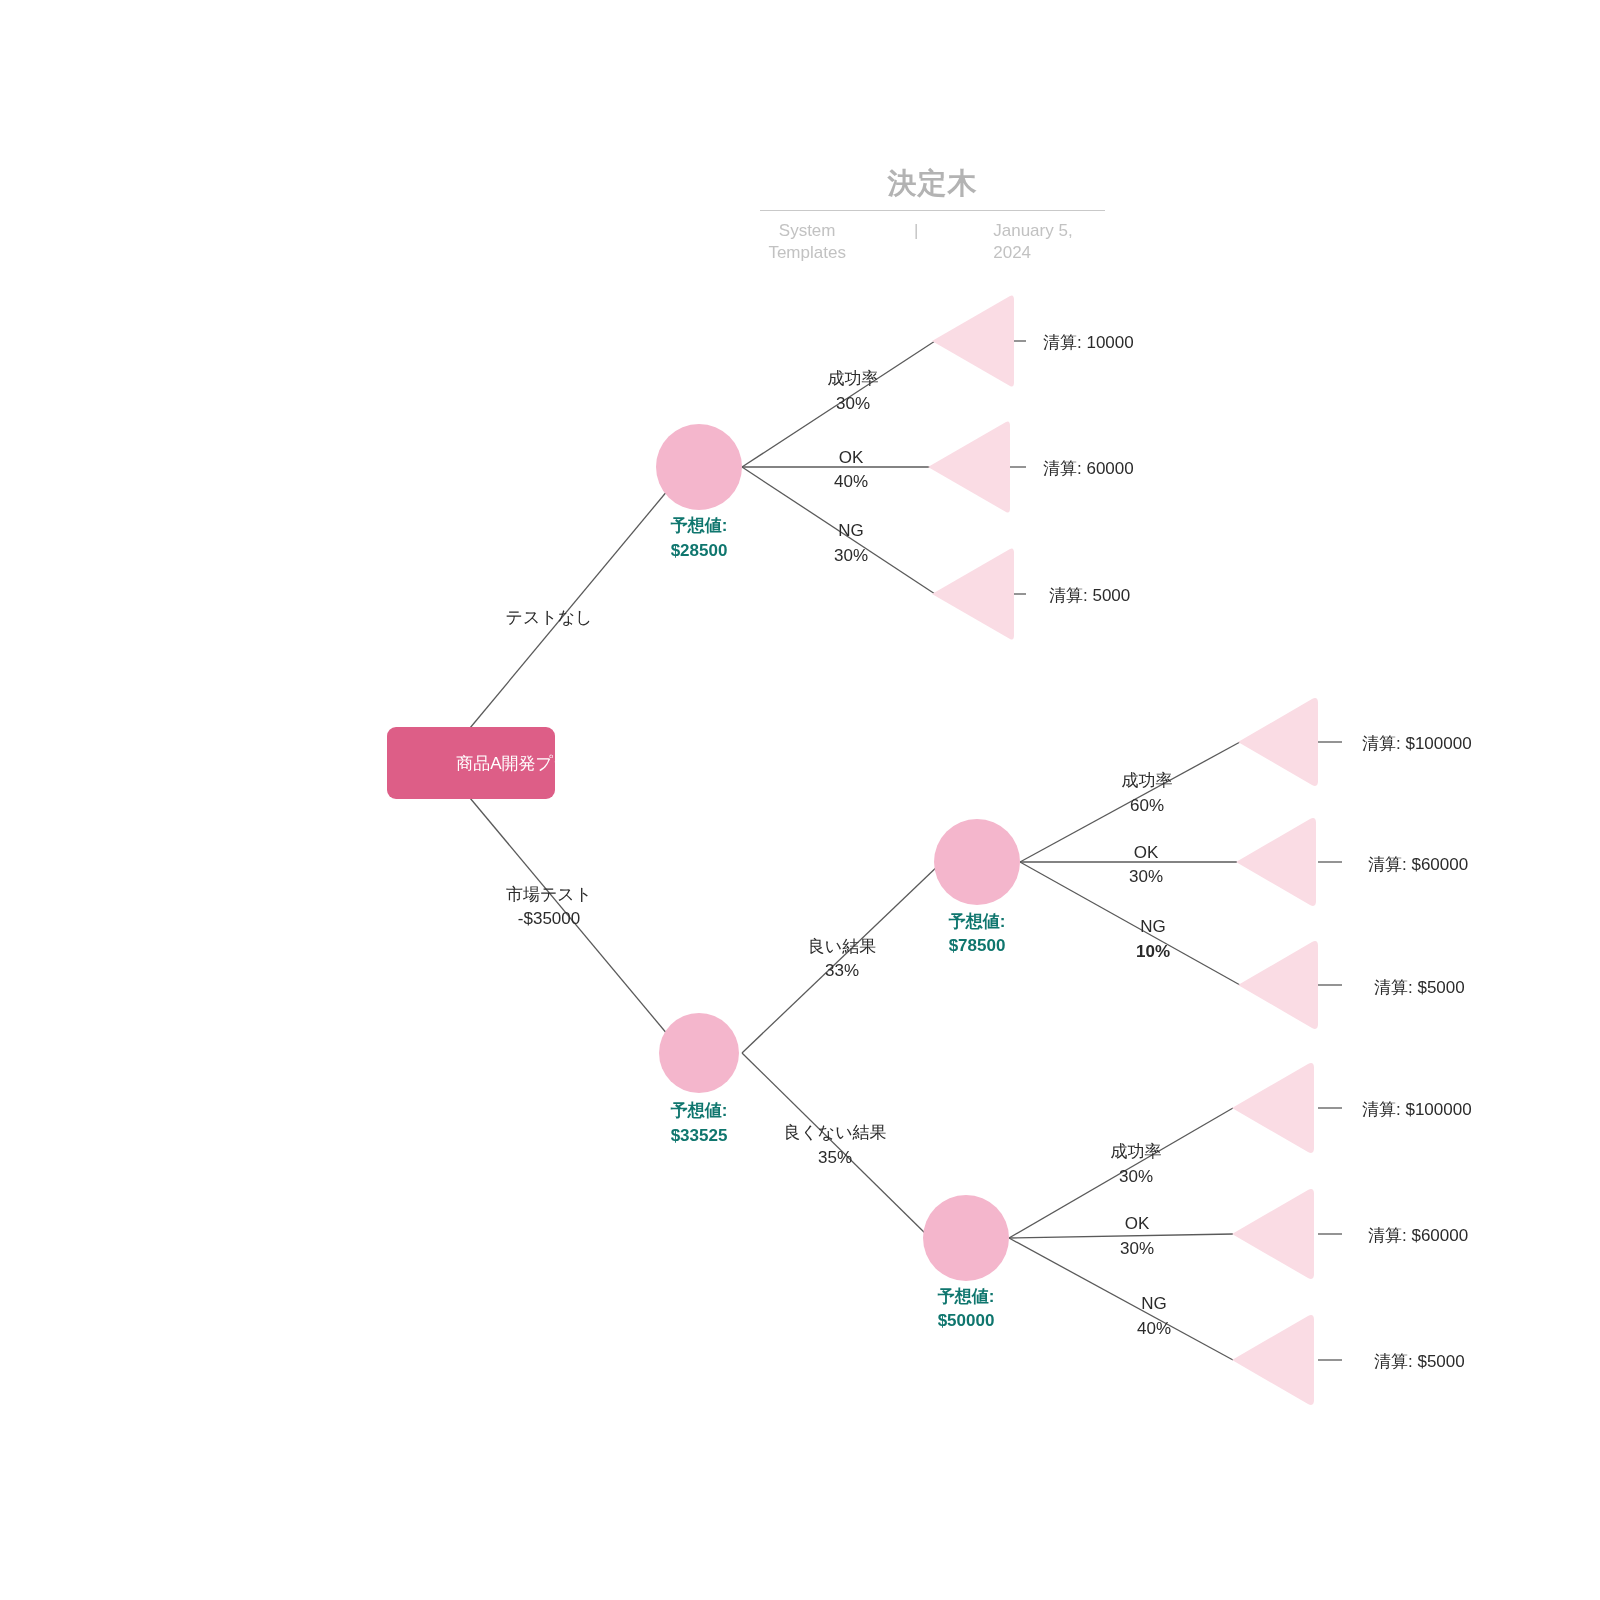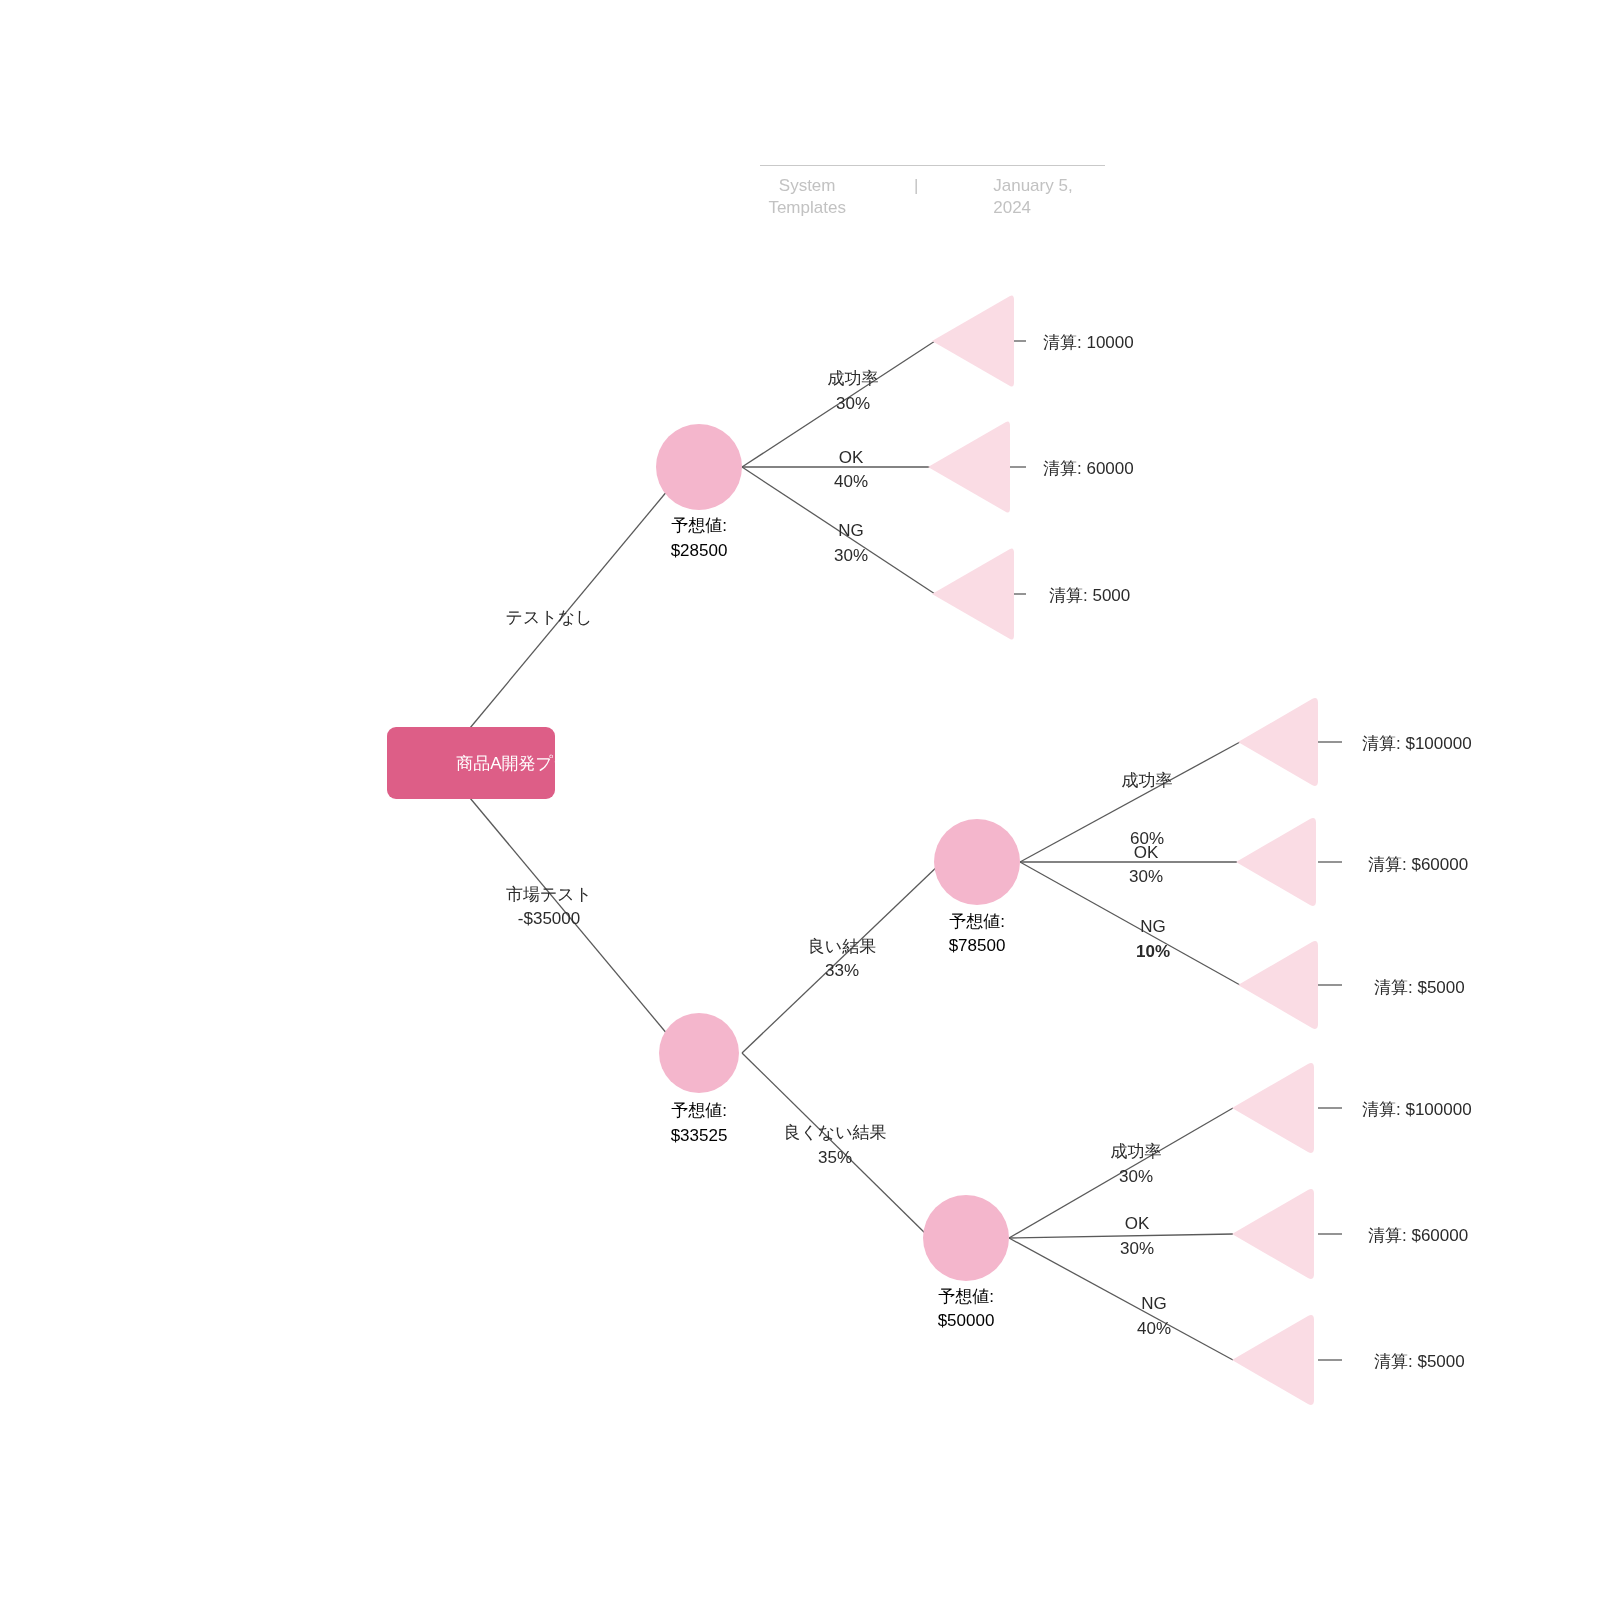"決定木" div.title { html: none -> <div>決定木</div> }
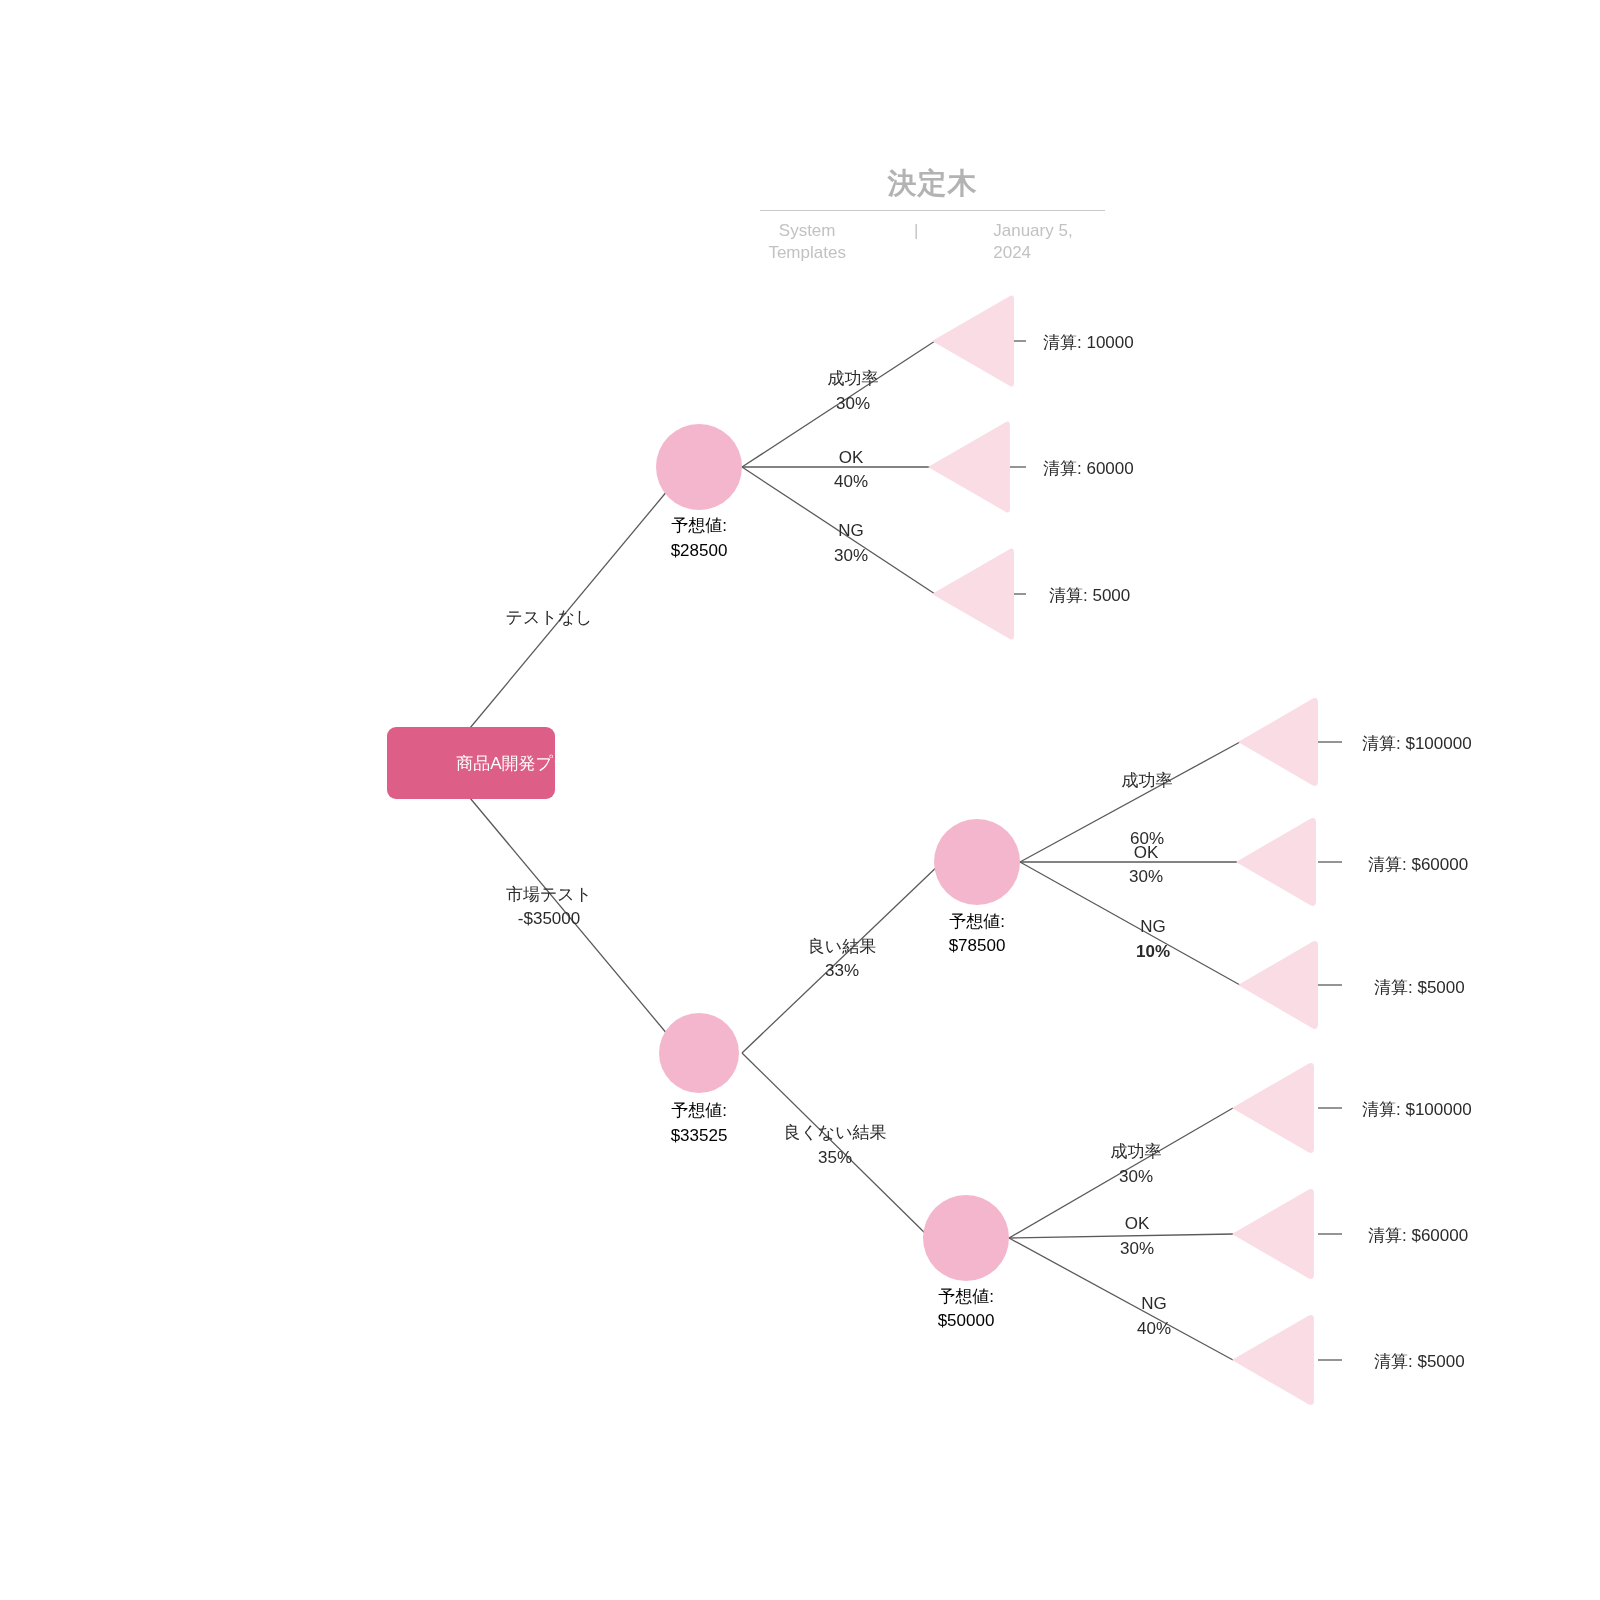"予想値:" .node-lbl { color: #000000 -> #0f766e; font-weight: none -> bold }
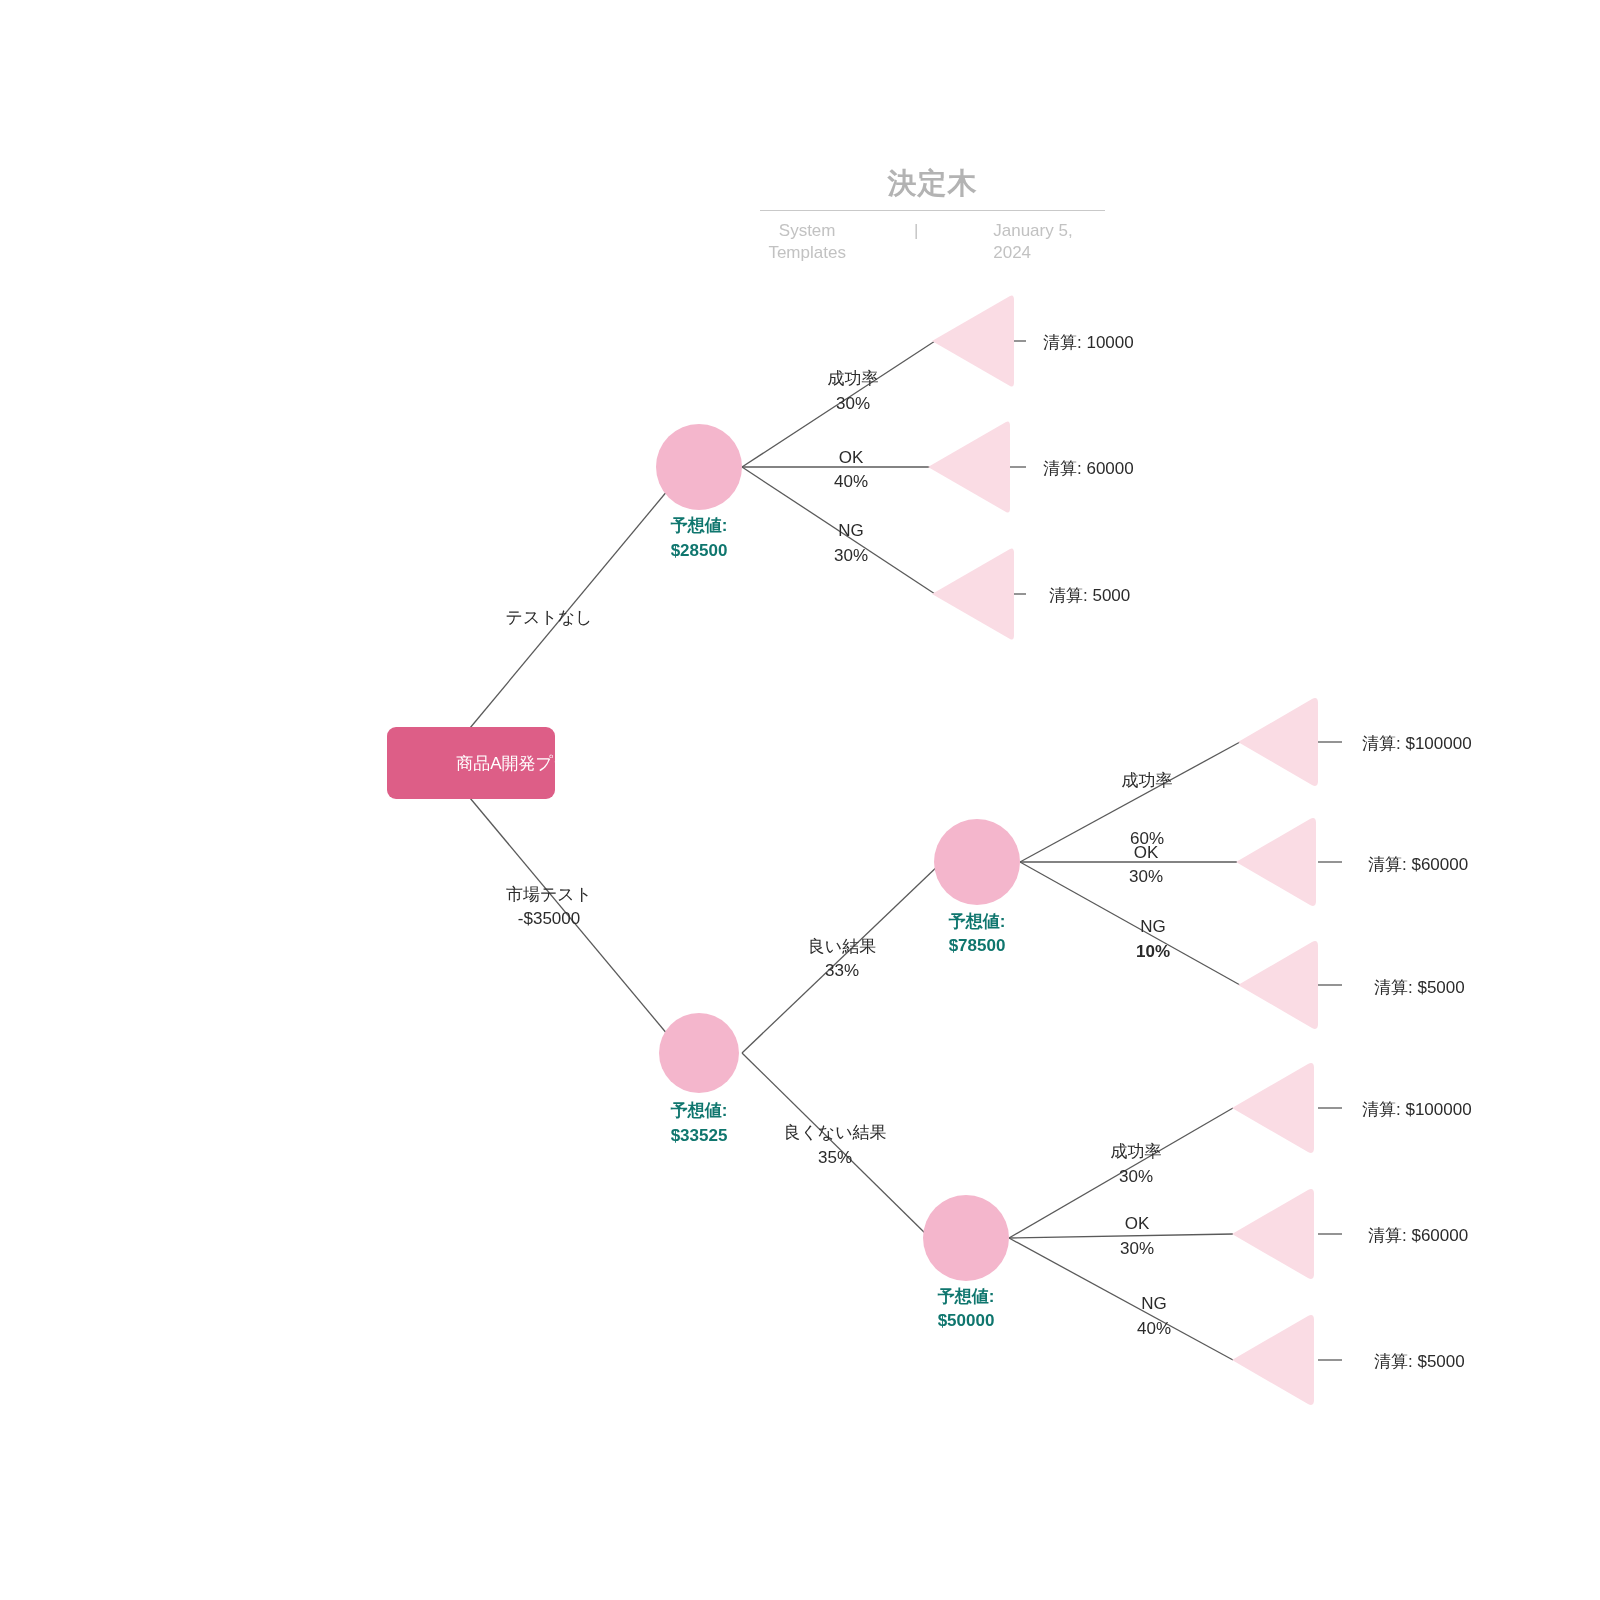"60%" div.lbl { margin-top: 33px -> none }
